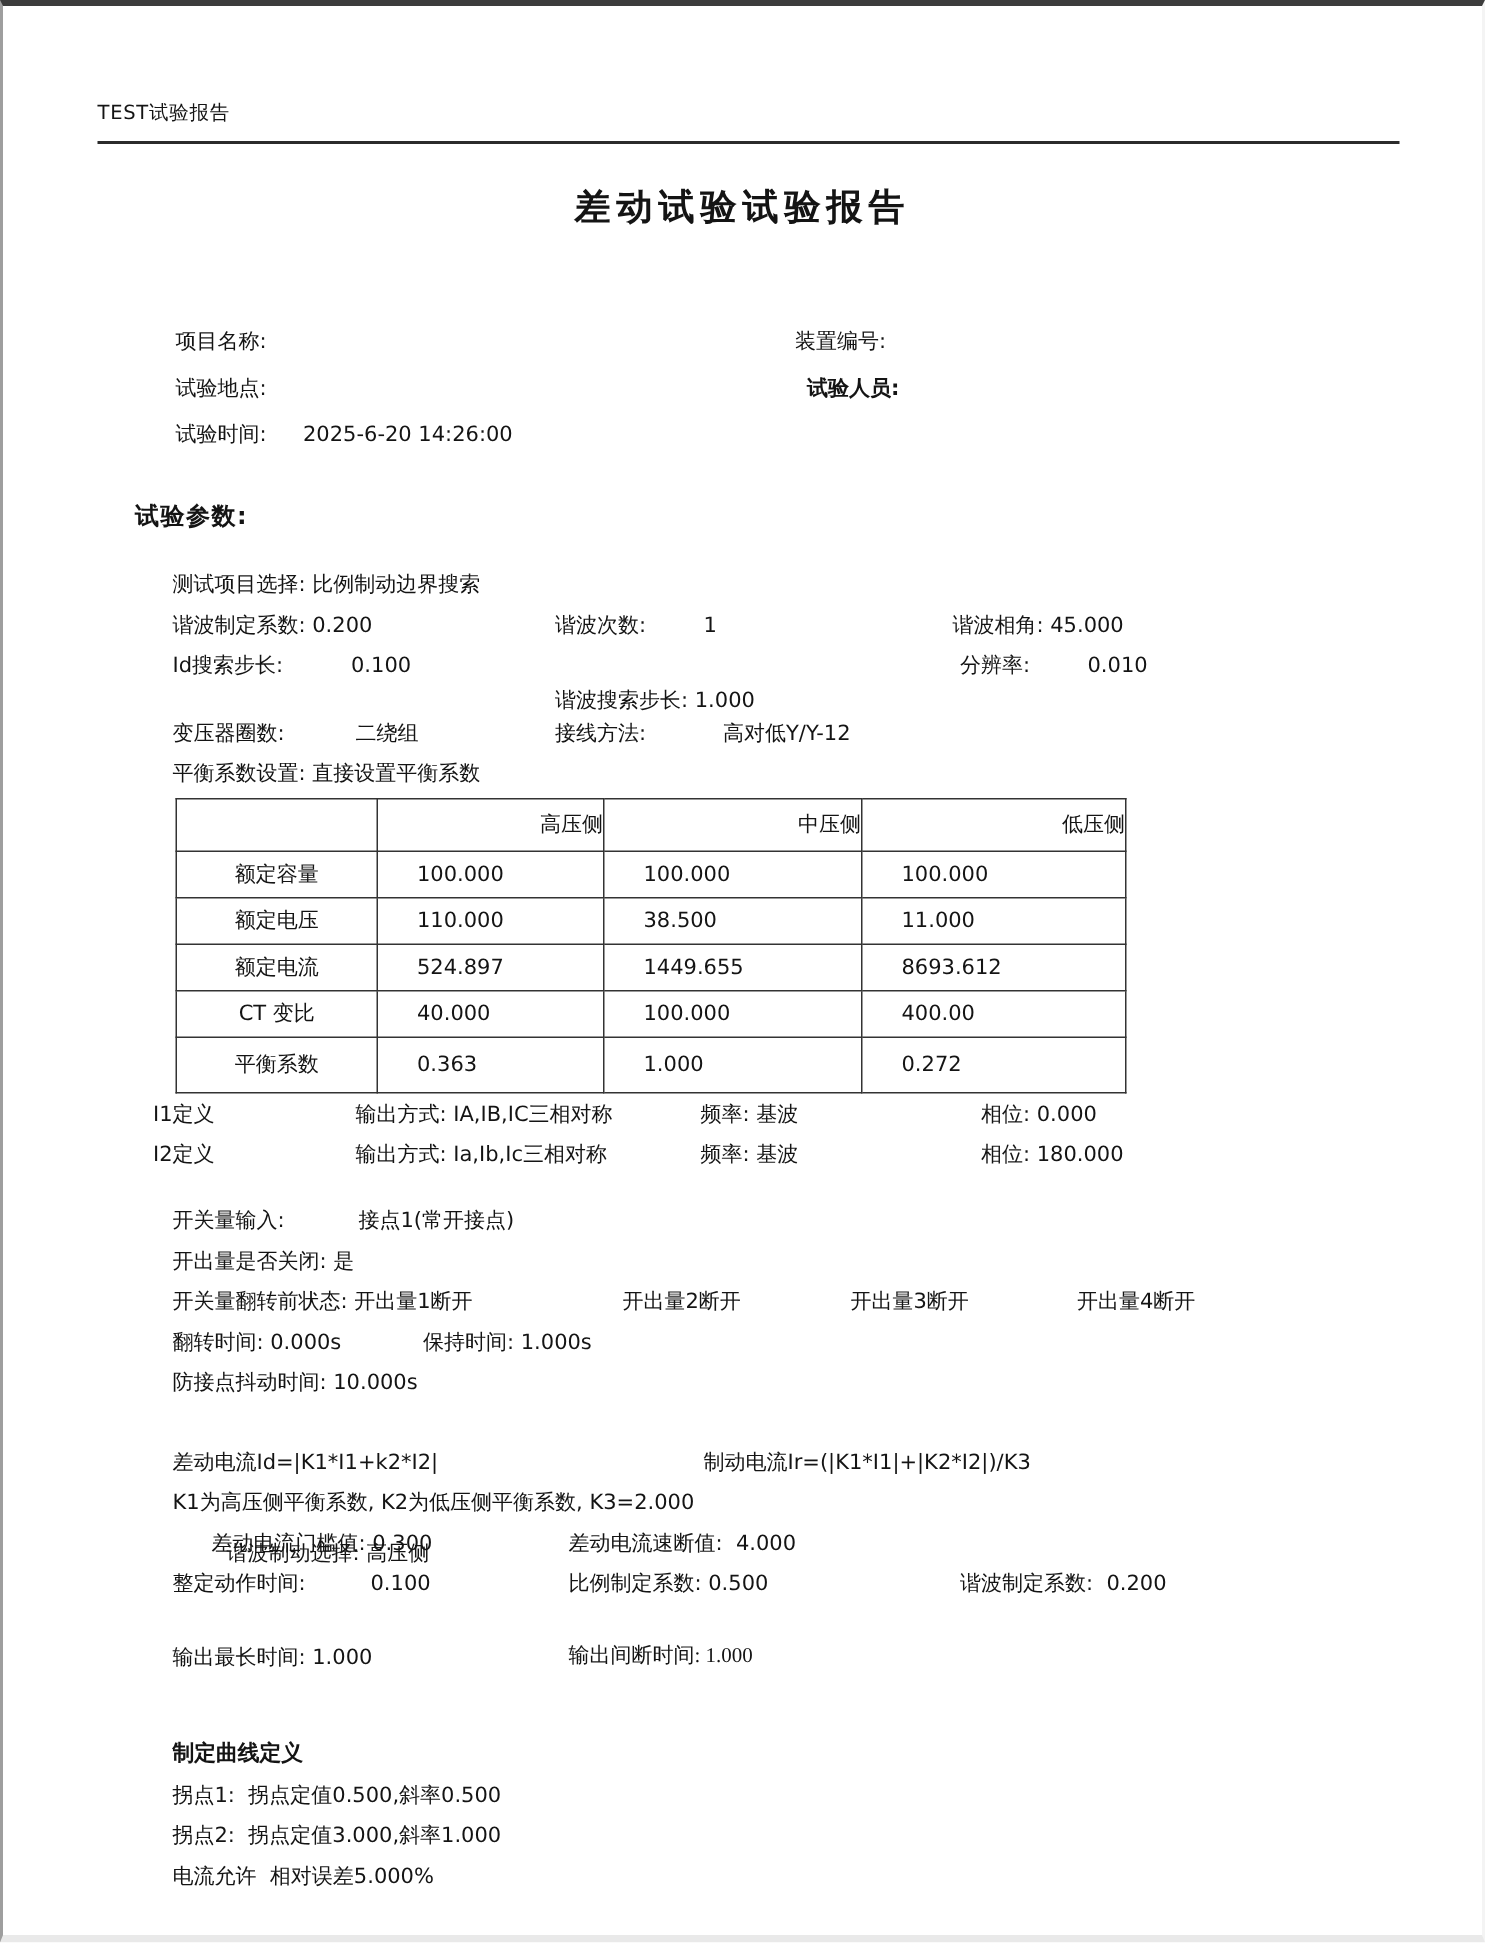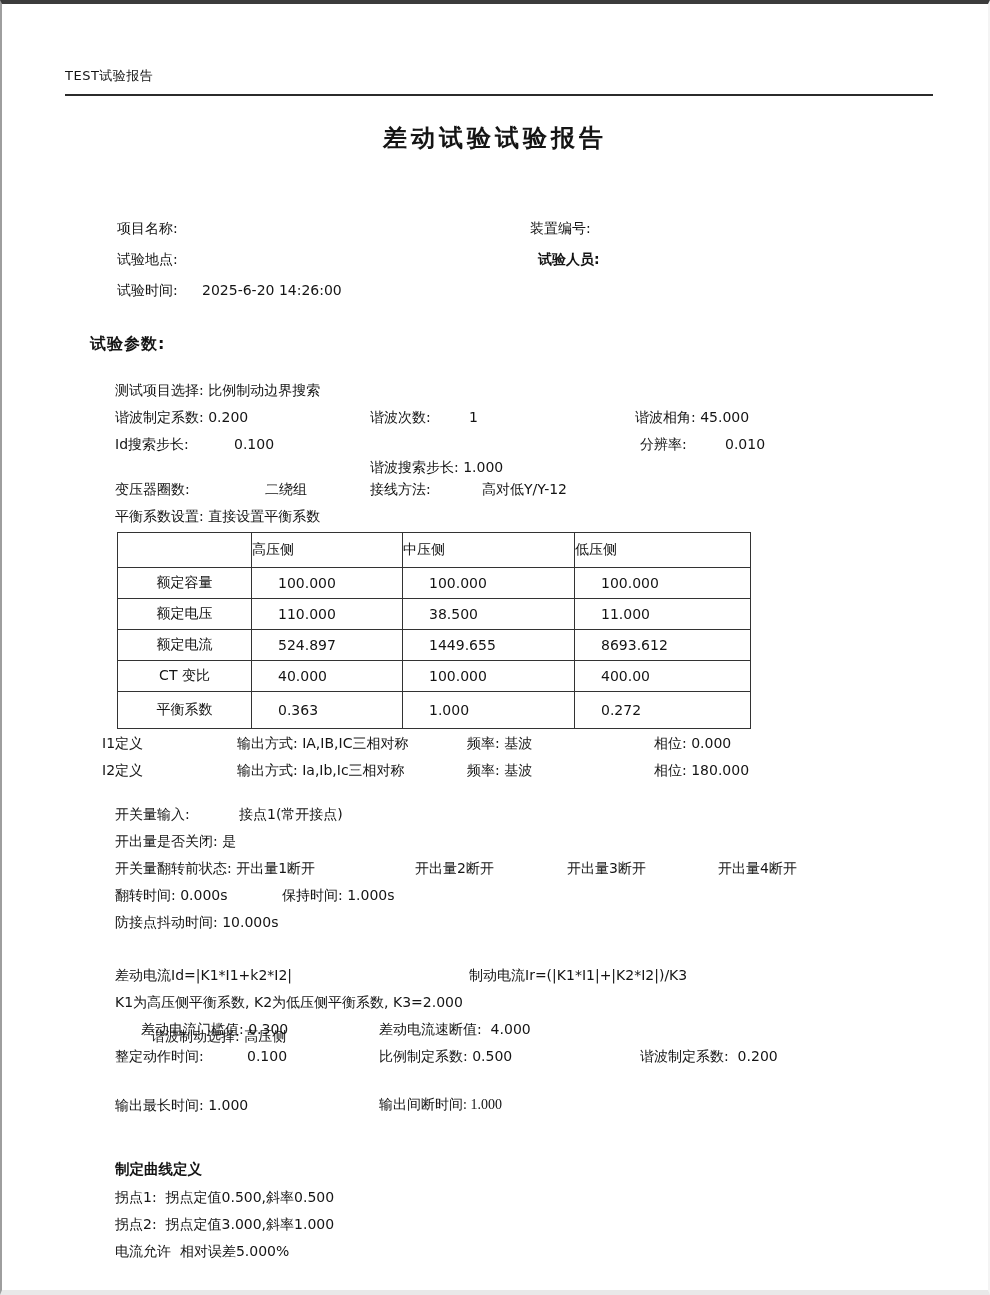"二绕组" div.seg { margin-left: 28px -> none }
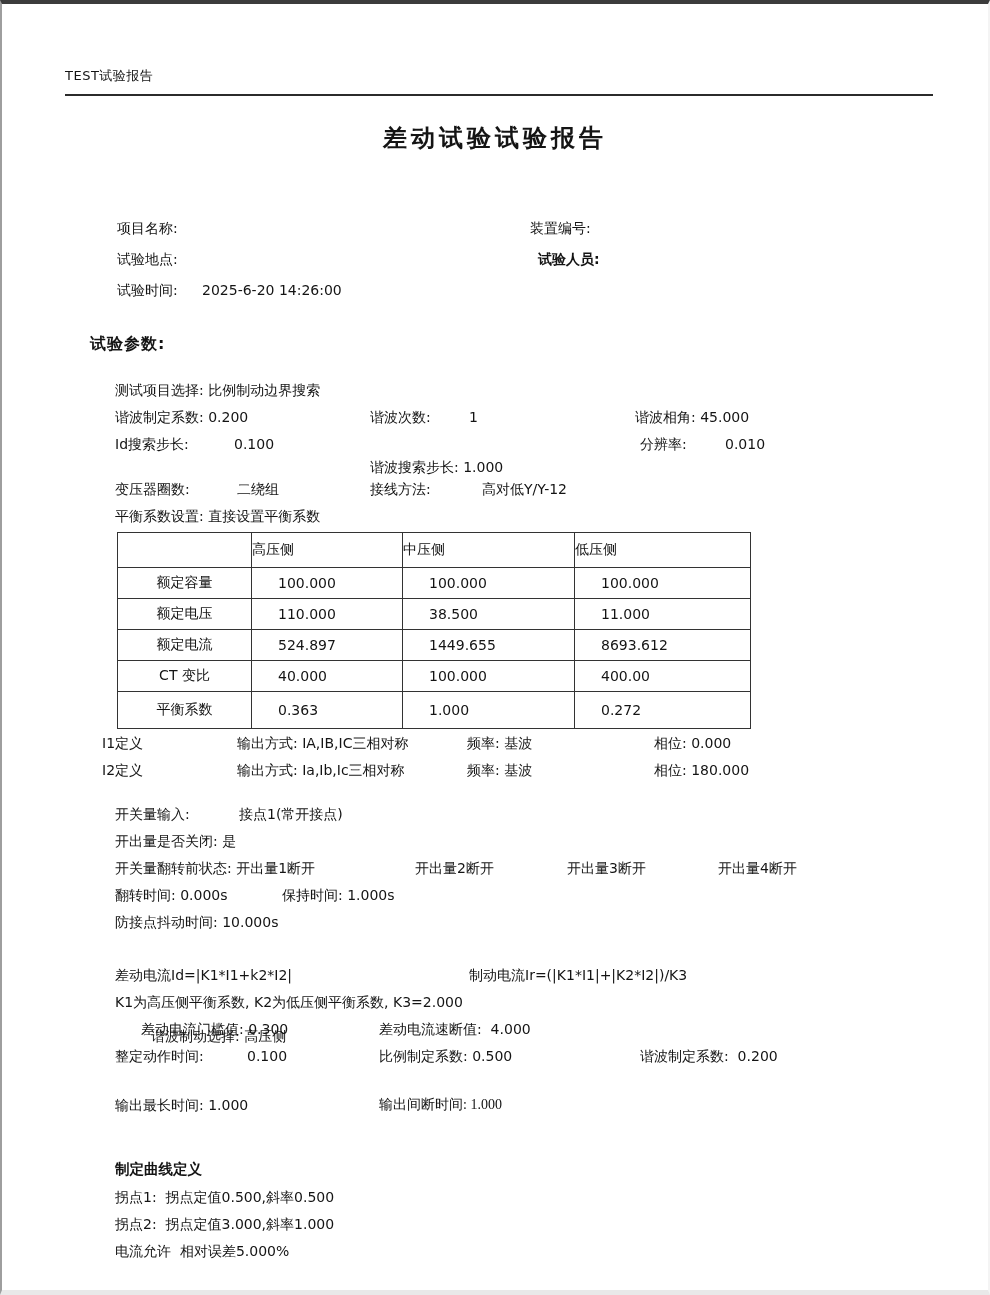"高压侧" .ptable tr.h td { text-align: left -> right }
